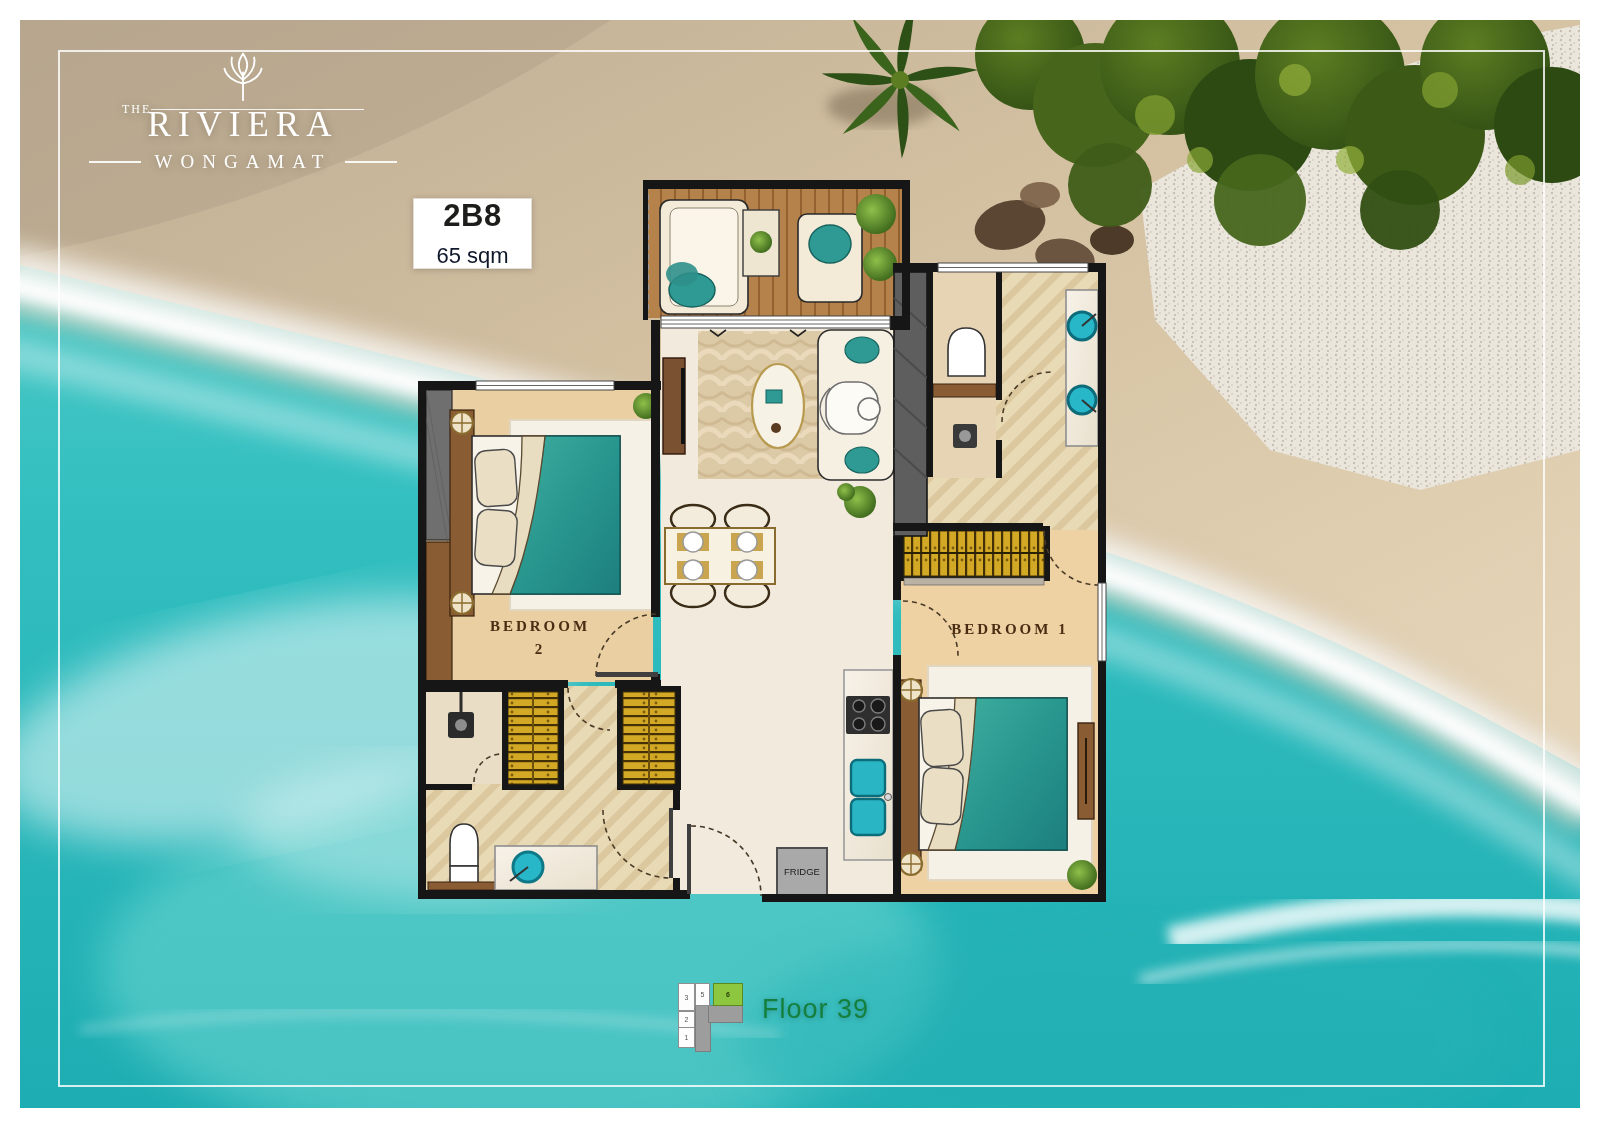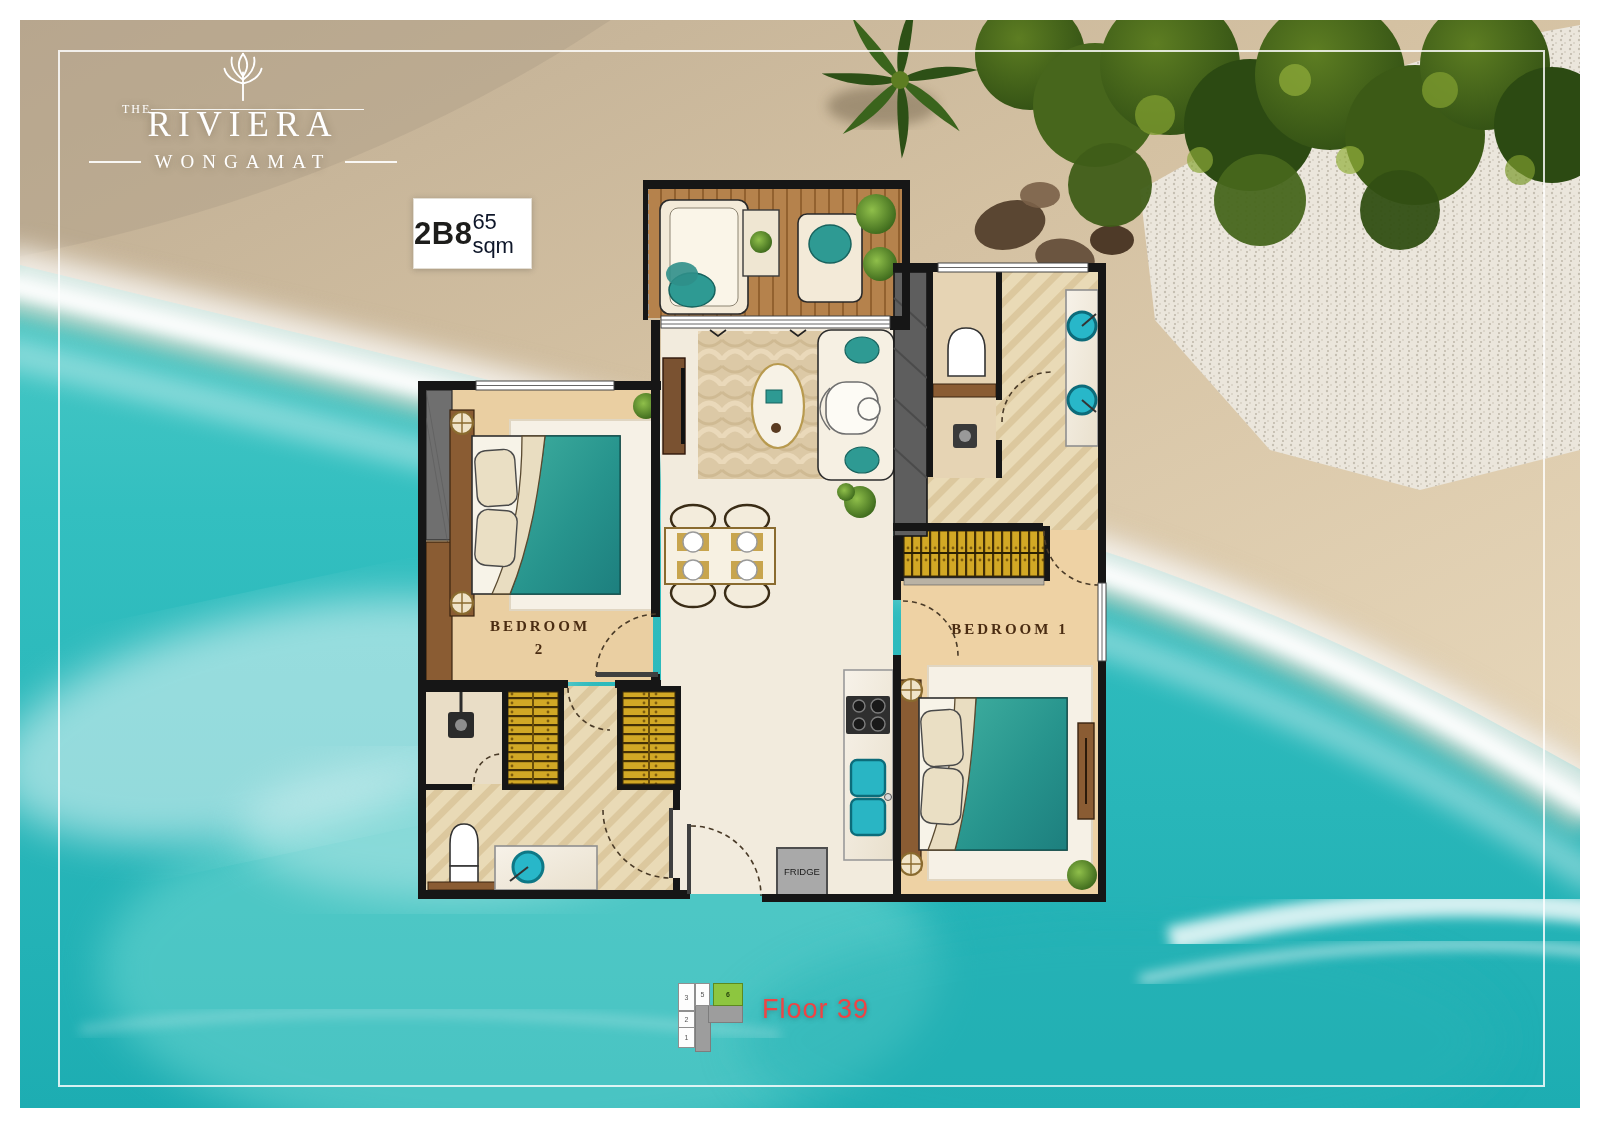"2B8" .badge { flex-direction: row -> column }
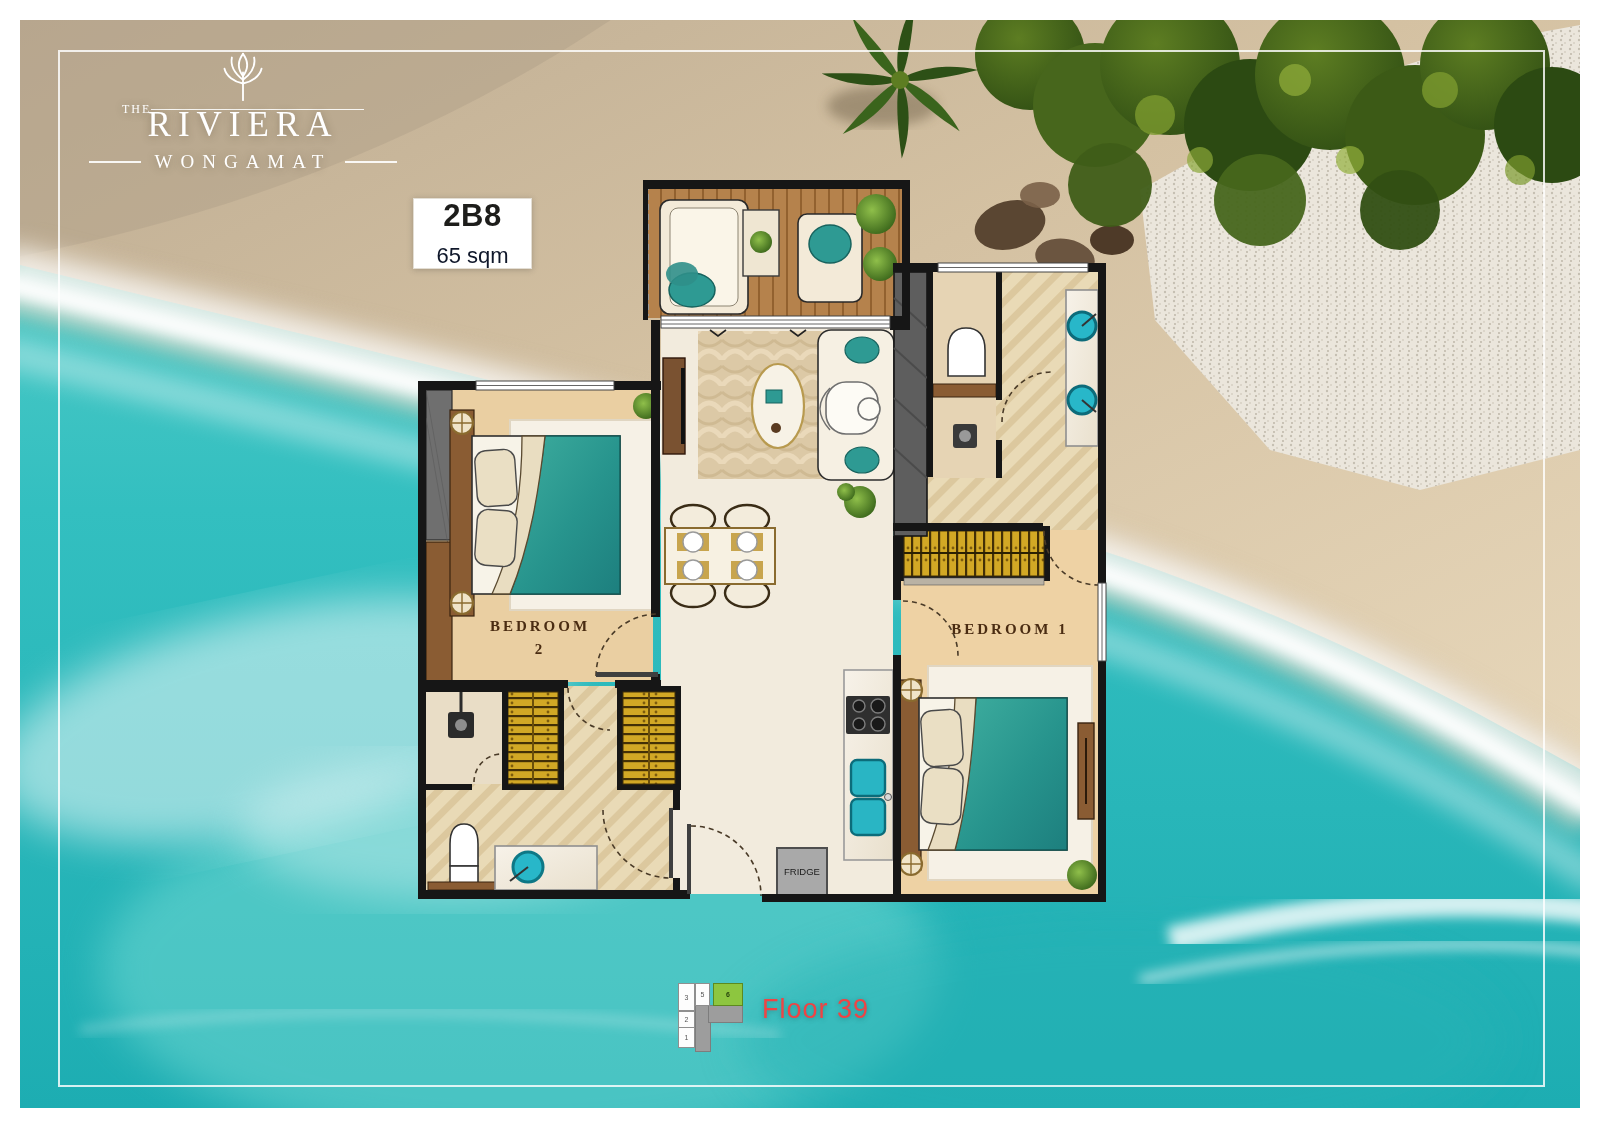"Floor 39" .floorlabel { color: #ef4444 -> #15803d }
